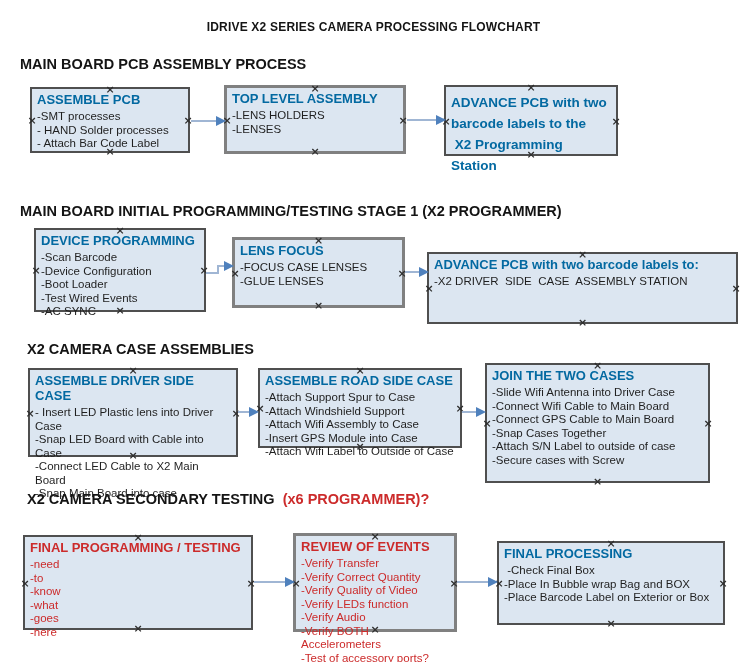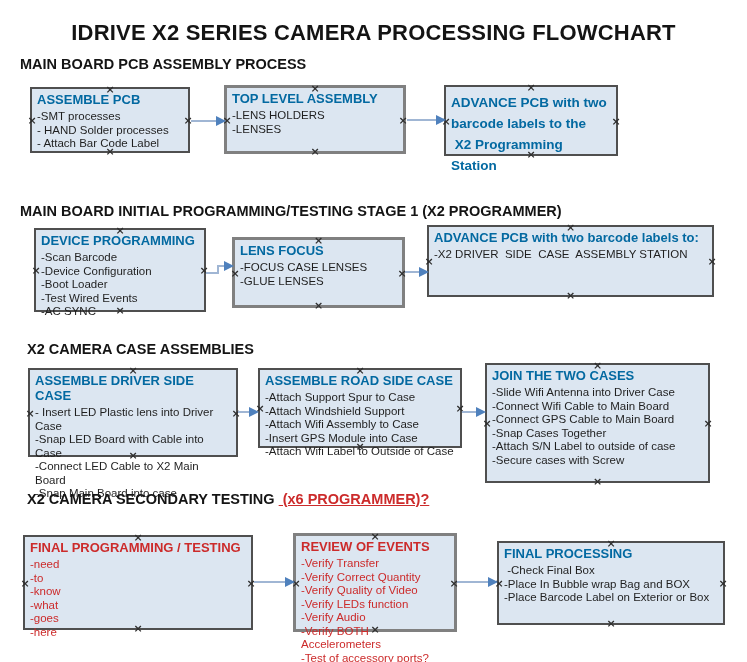"IDRIVE X2 SERIES CAMERA PROCESSING" .main-title { font-size: 22px -> 12px }
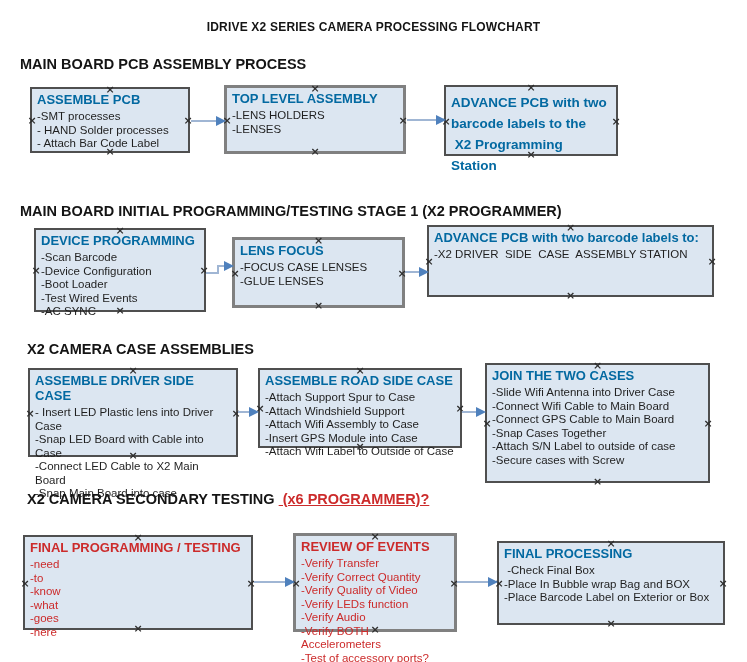"ADVANCE PCB with two barcode labels to:" #b23 { top: 225px -> 252px; width: 287px -> 311px }
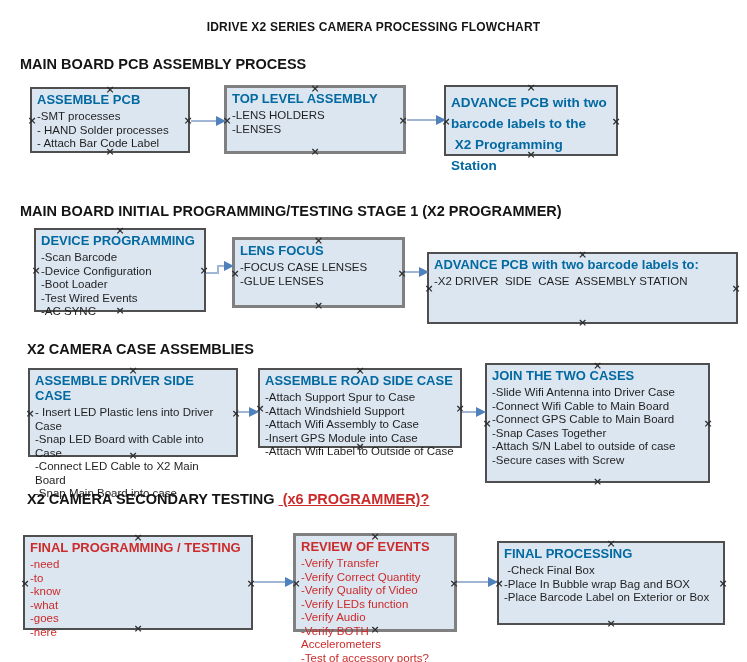"(x6 PROGRAMMER)?" .heading-red { text-decoration: underline -> none }
